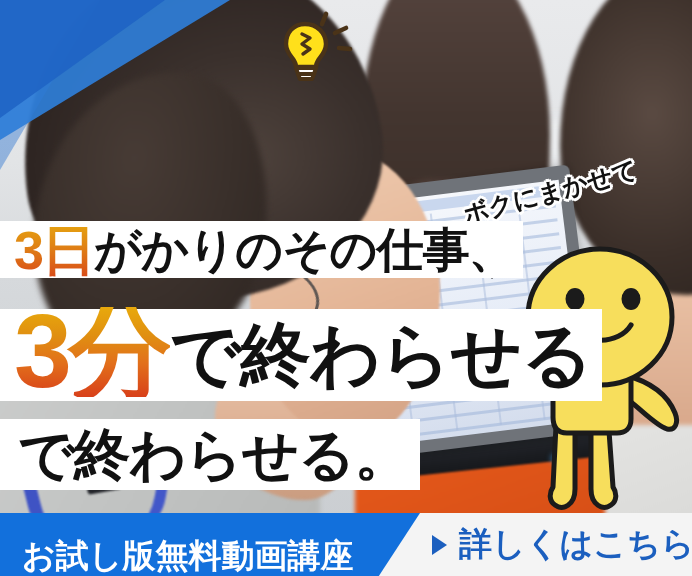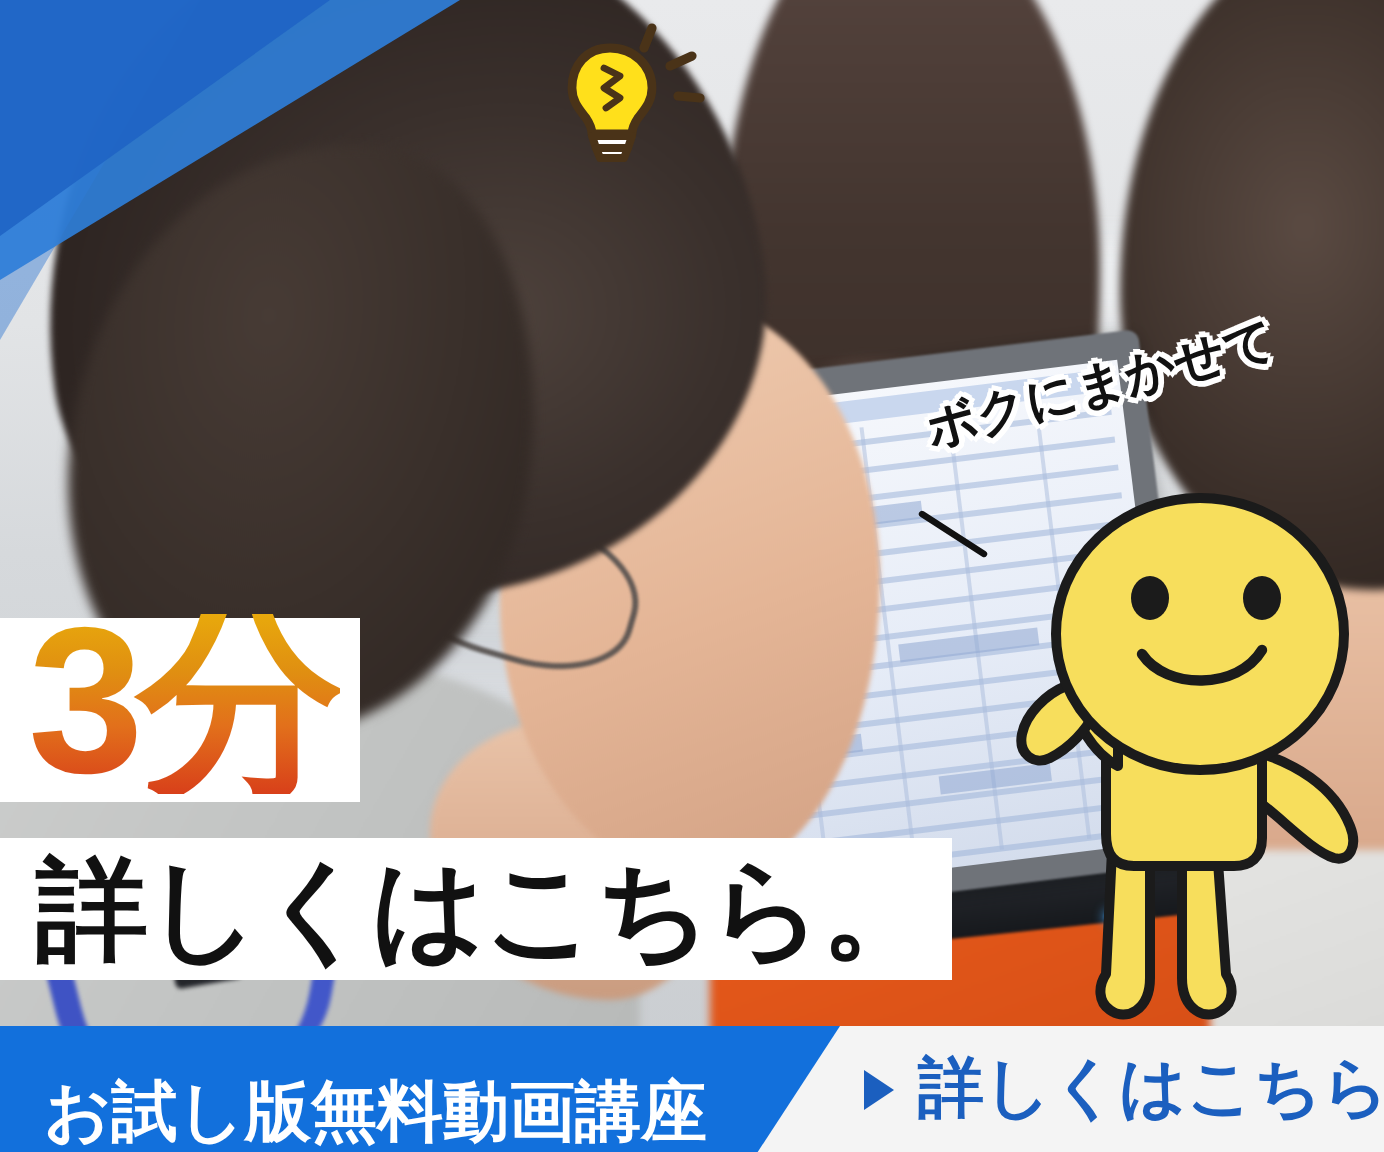"3日" div.line { html: none -> <div> <span>3日</span> <span>がかりのその仕事、</span> </div> }
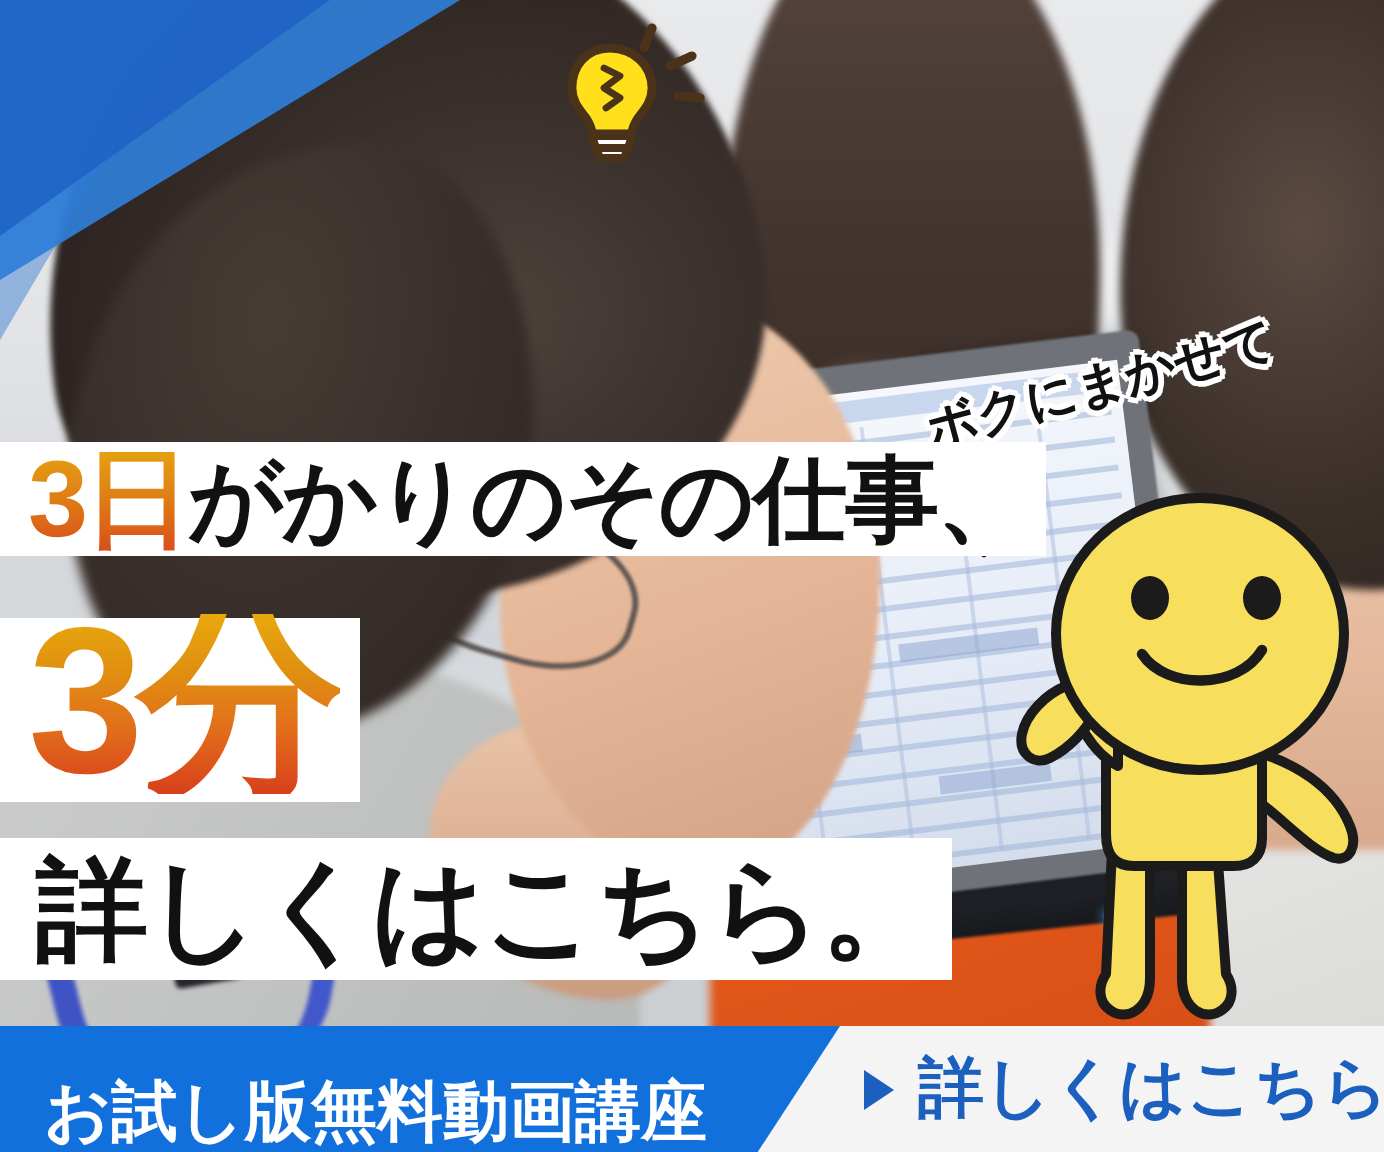"で終わらせる" span.blk { html: none -> <span>で終わらせる</span> }
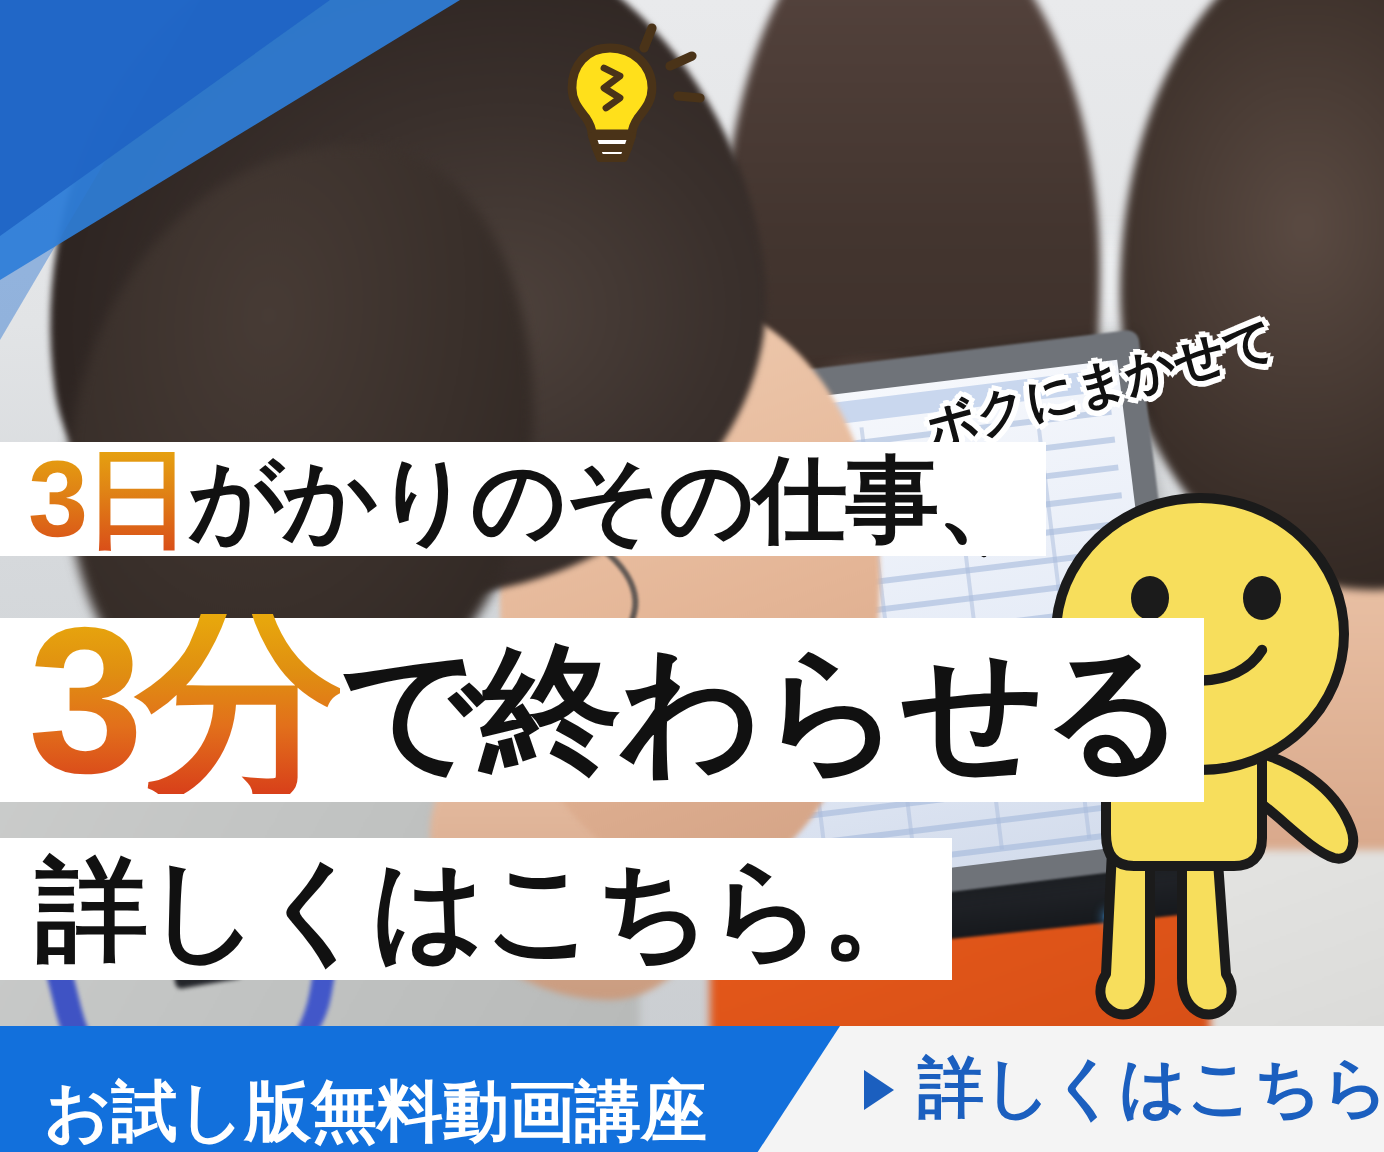"詳しくはこちら。" span.blk { text: 詳しくはこちら -> で終わらせる }
